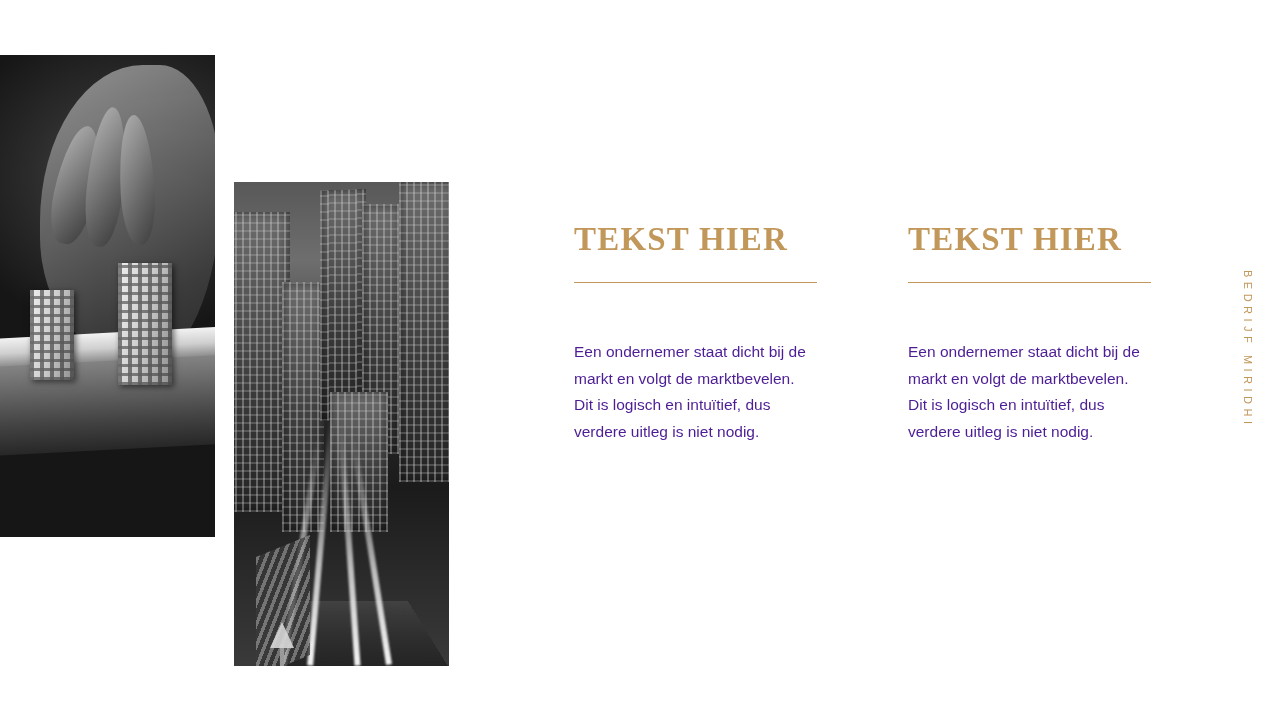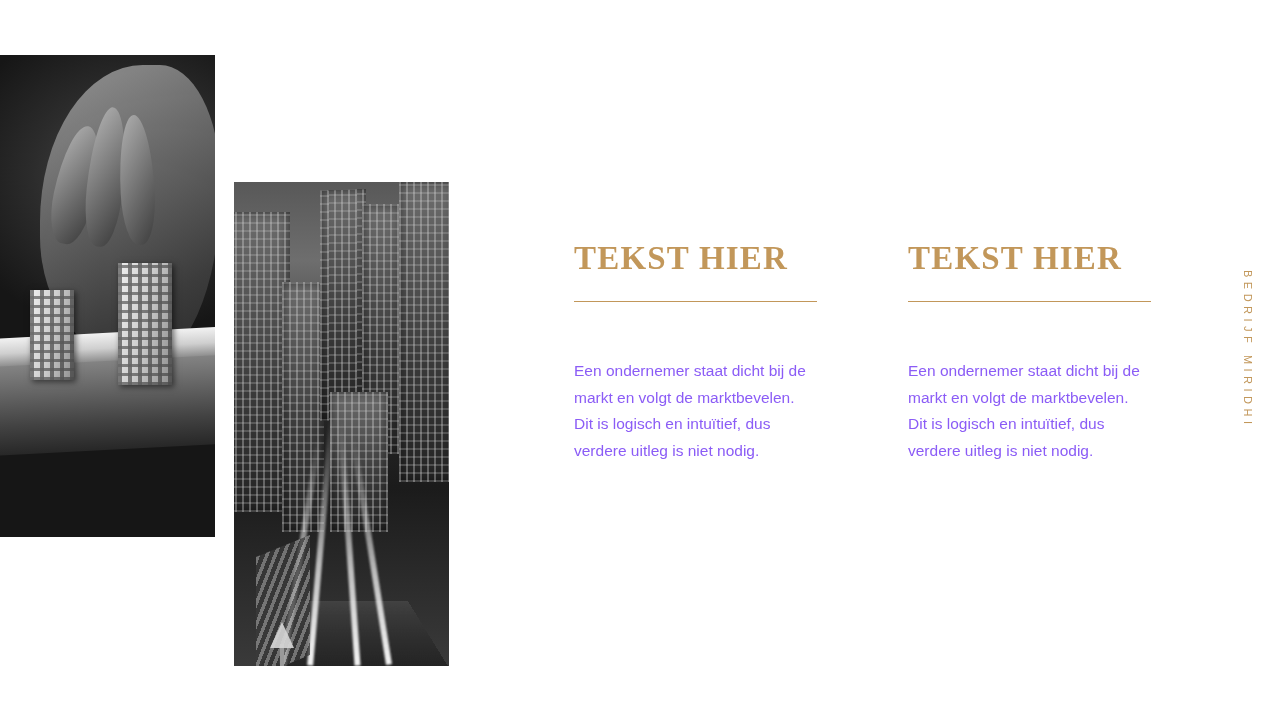"TEKST HIER" .col { top: 239px -> 220px }
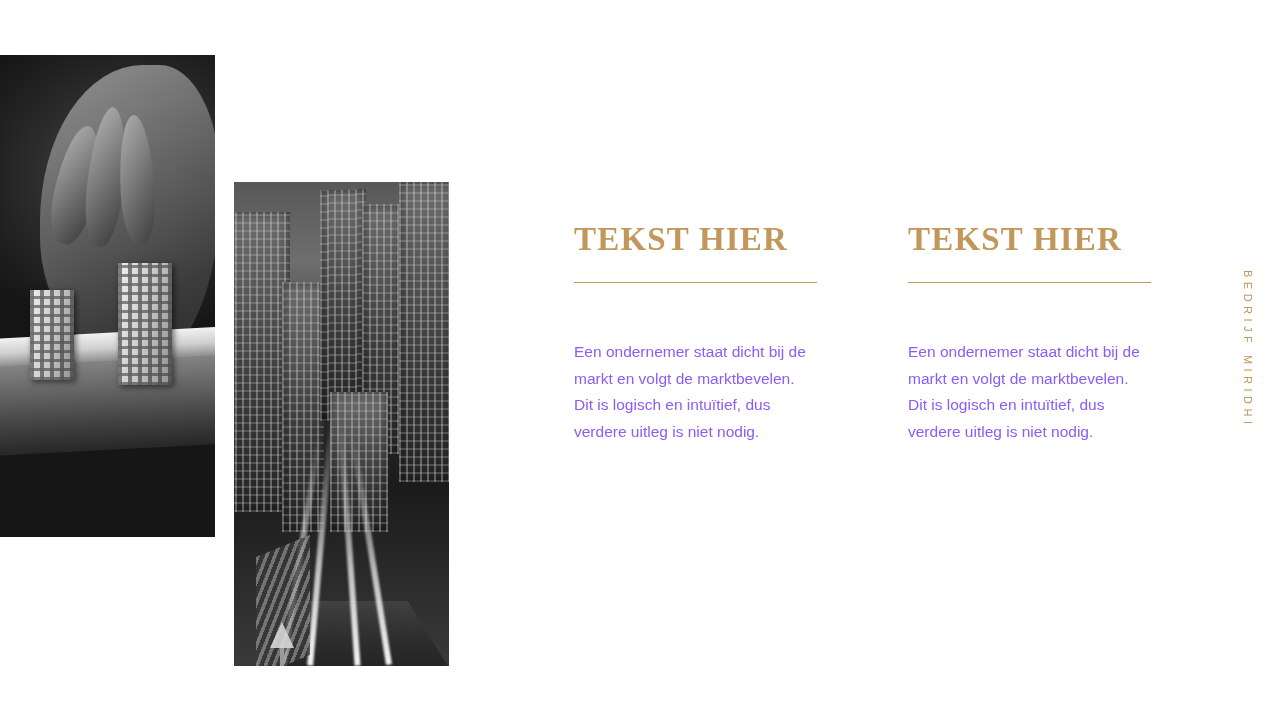"Een ondernemer staat dicht bij" .col p { color: #8b5cf6 -> #4c1d95 }
